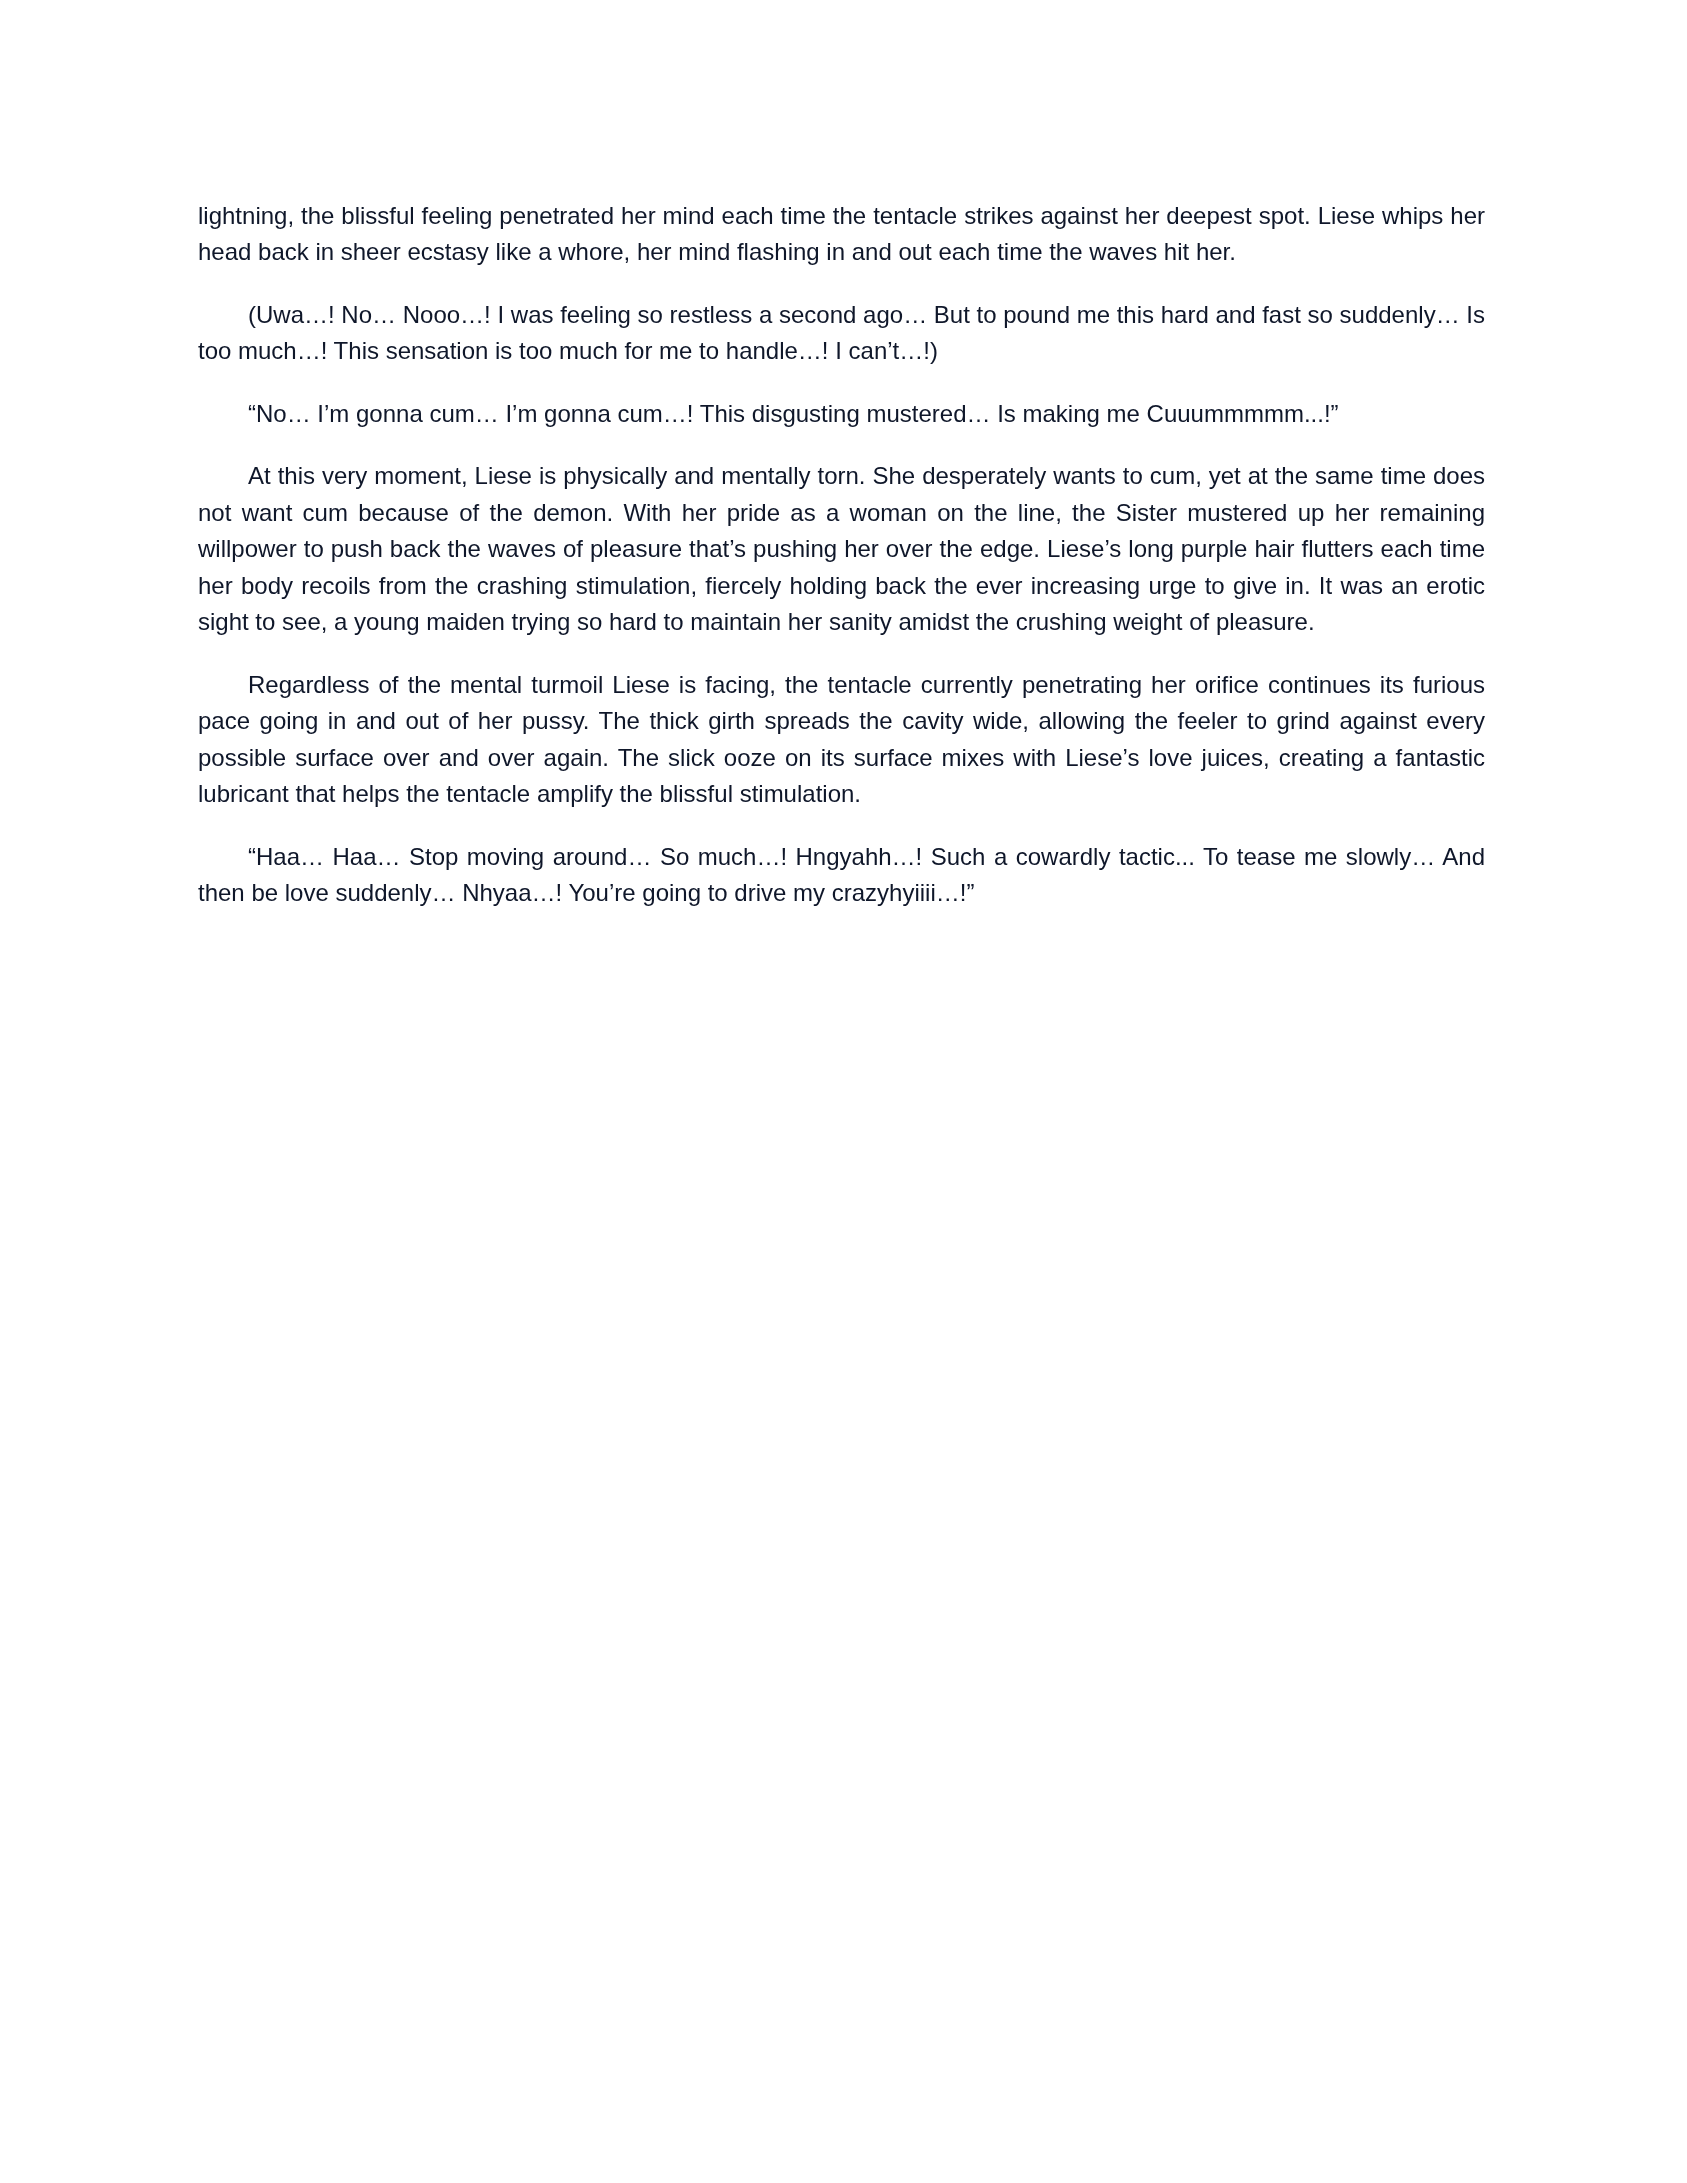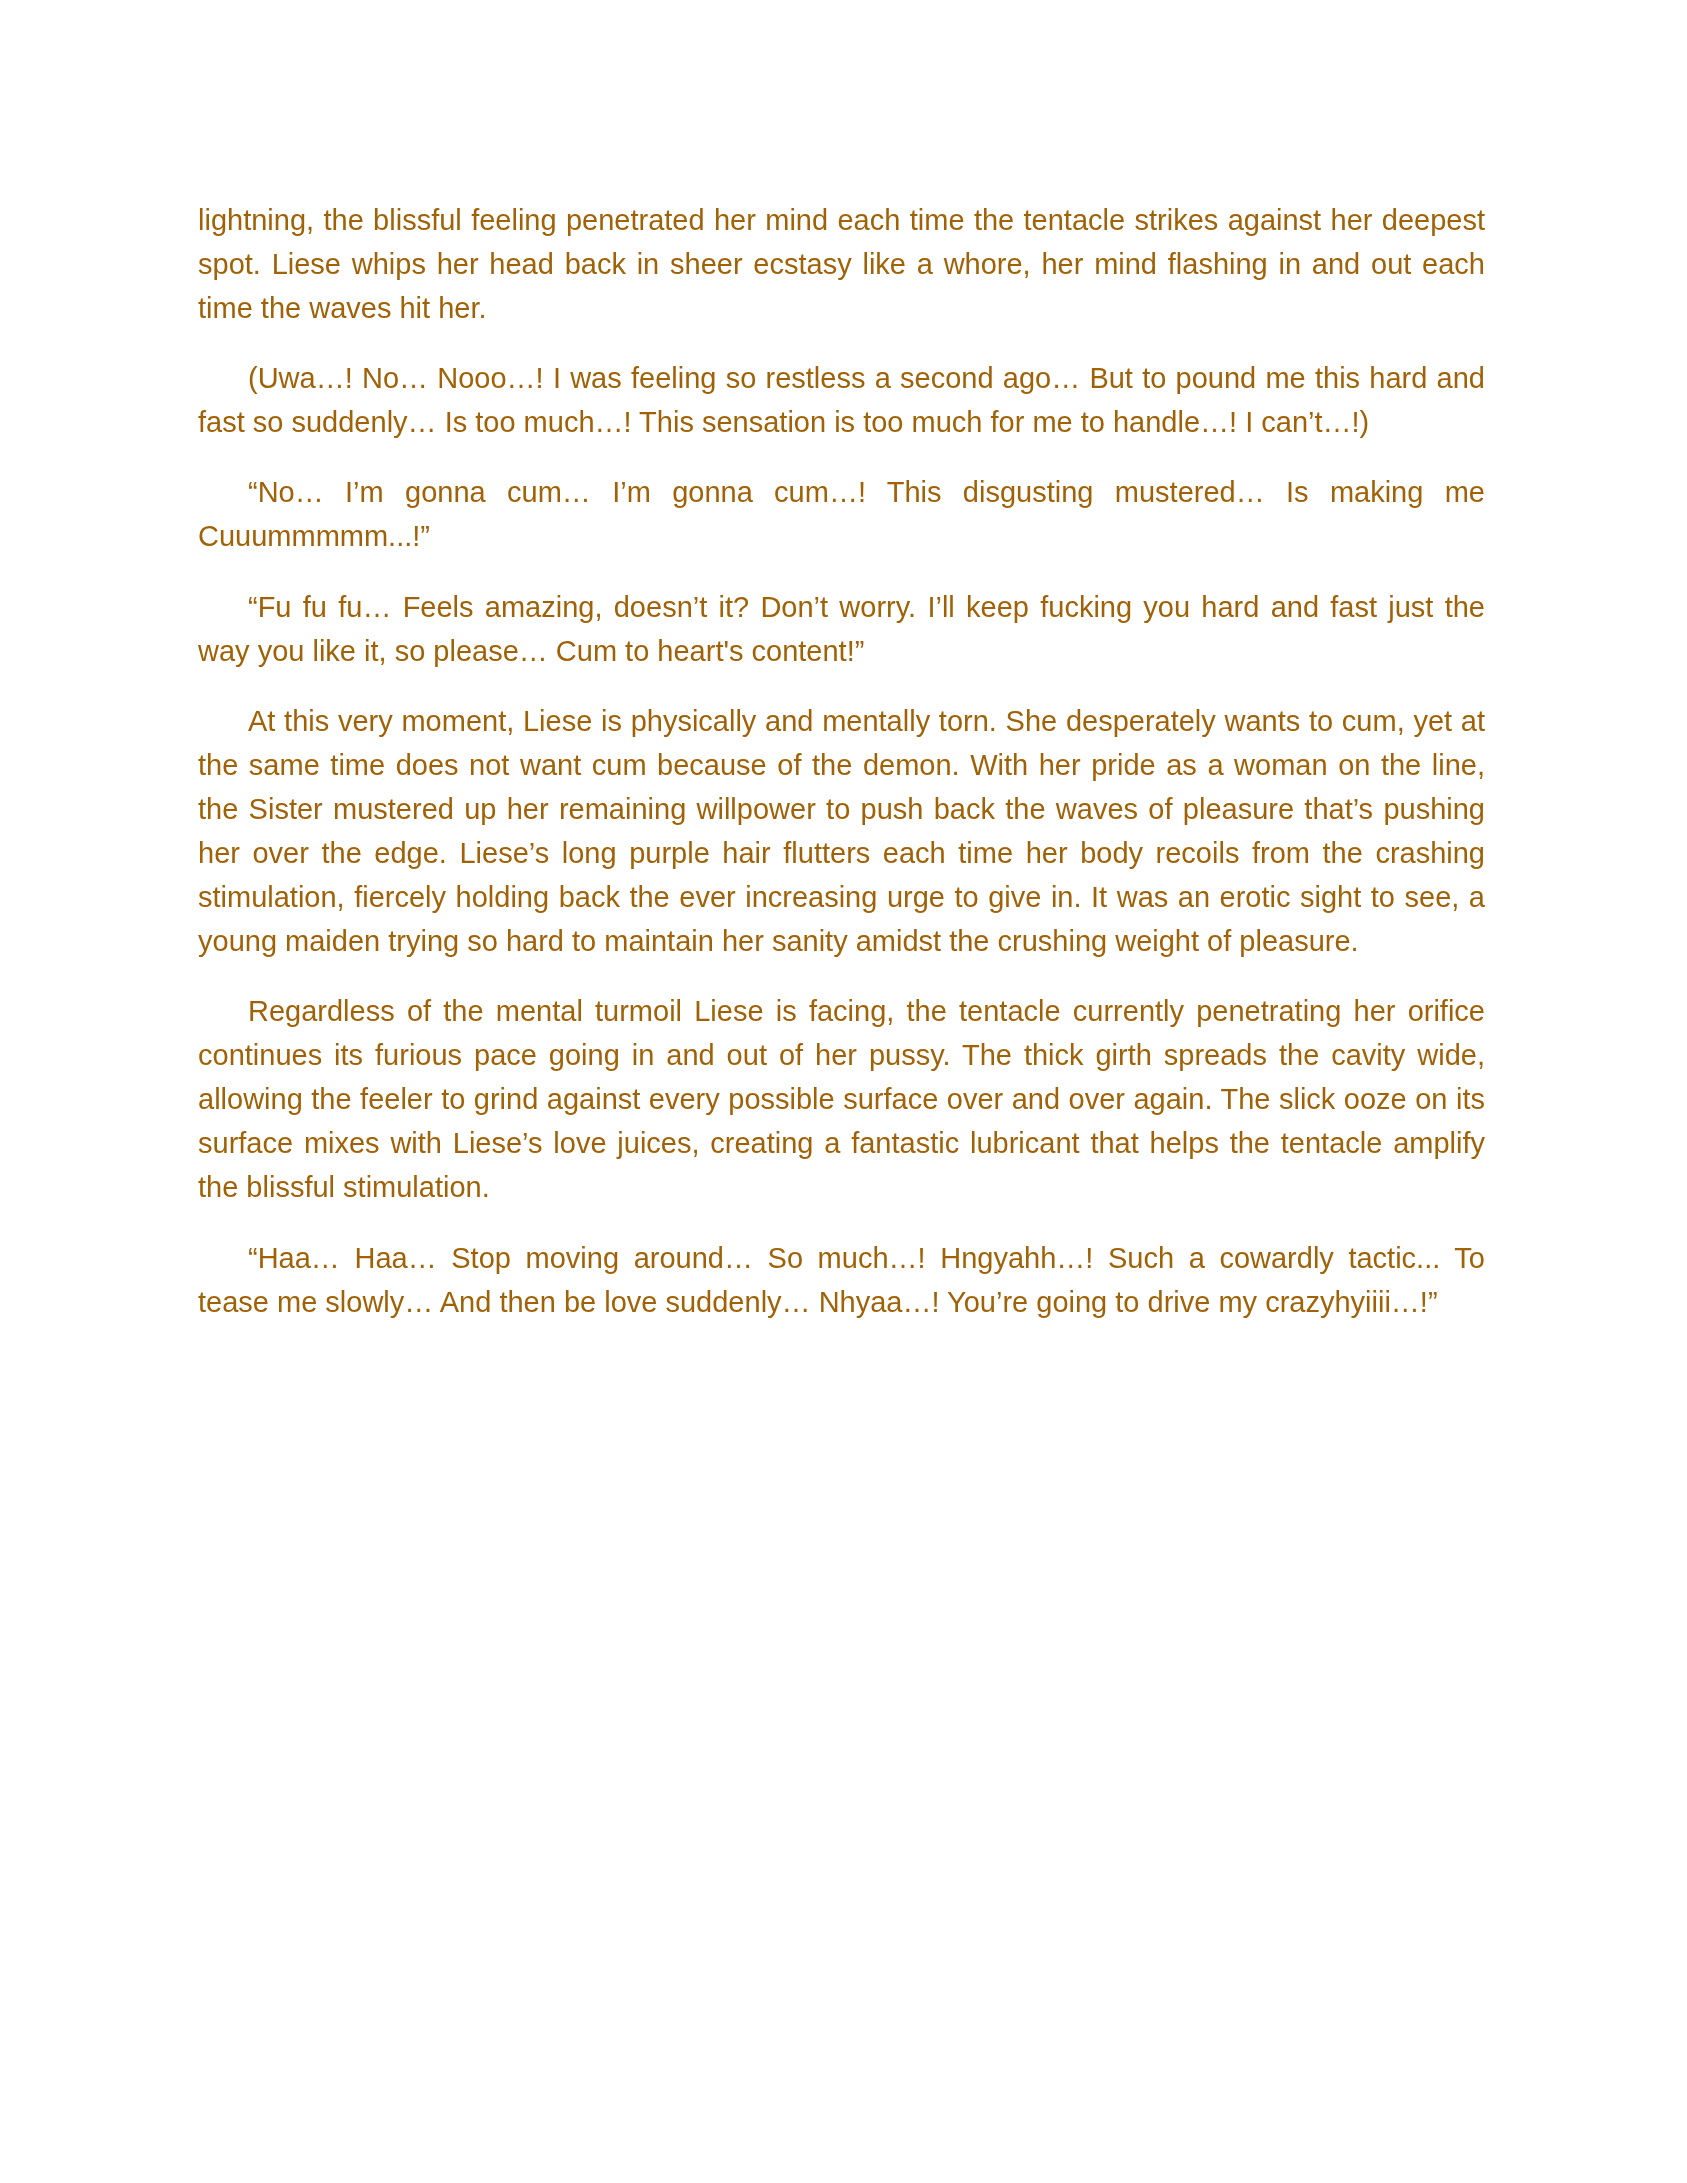"lightning, the blissful feeling" .doc-body { color: #a16207 -> #0f172a; font-size: 29px -> 24px }
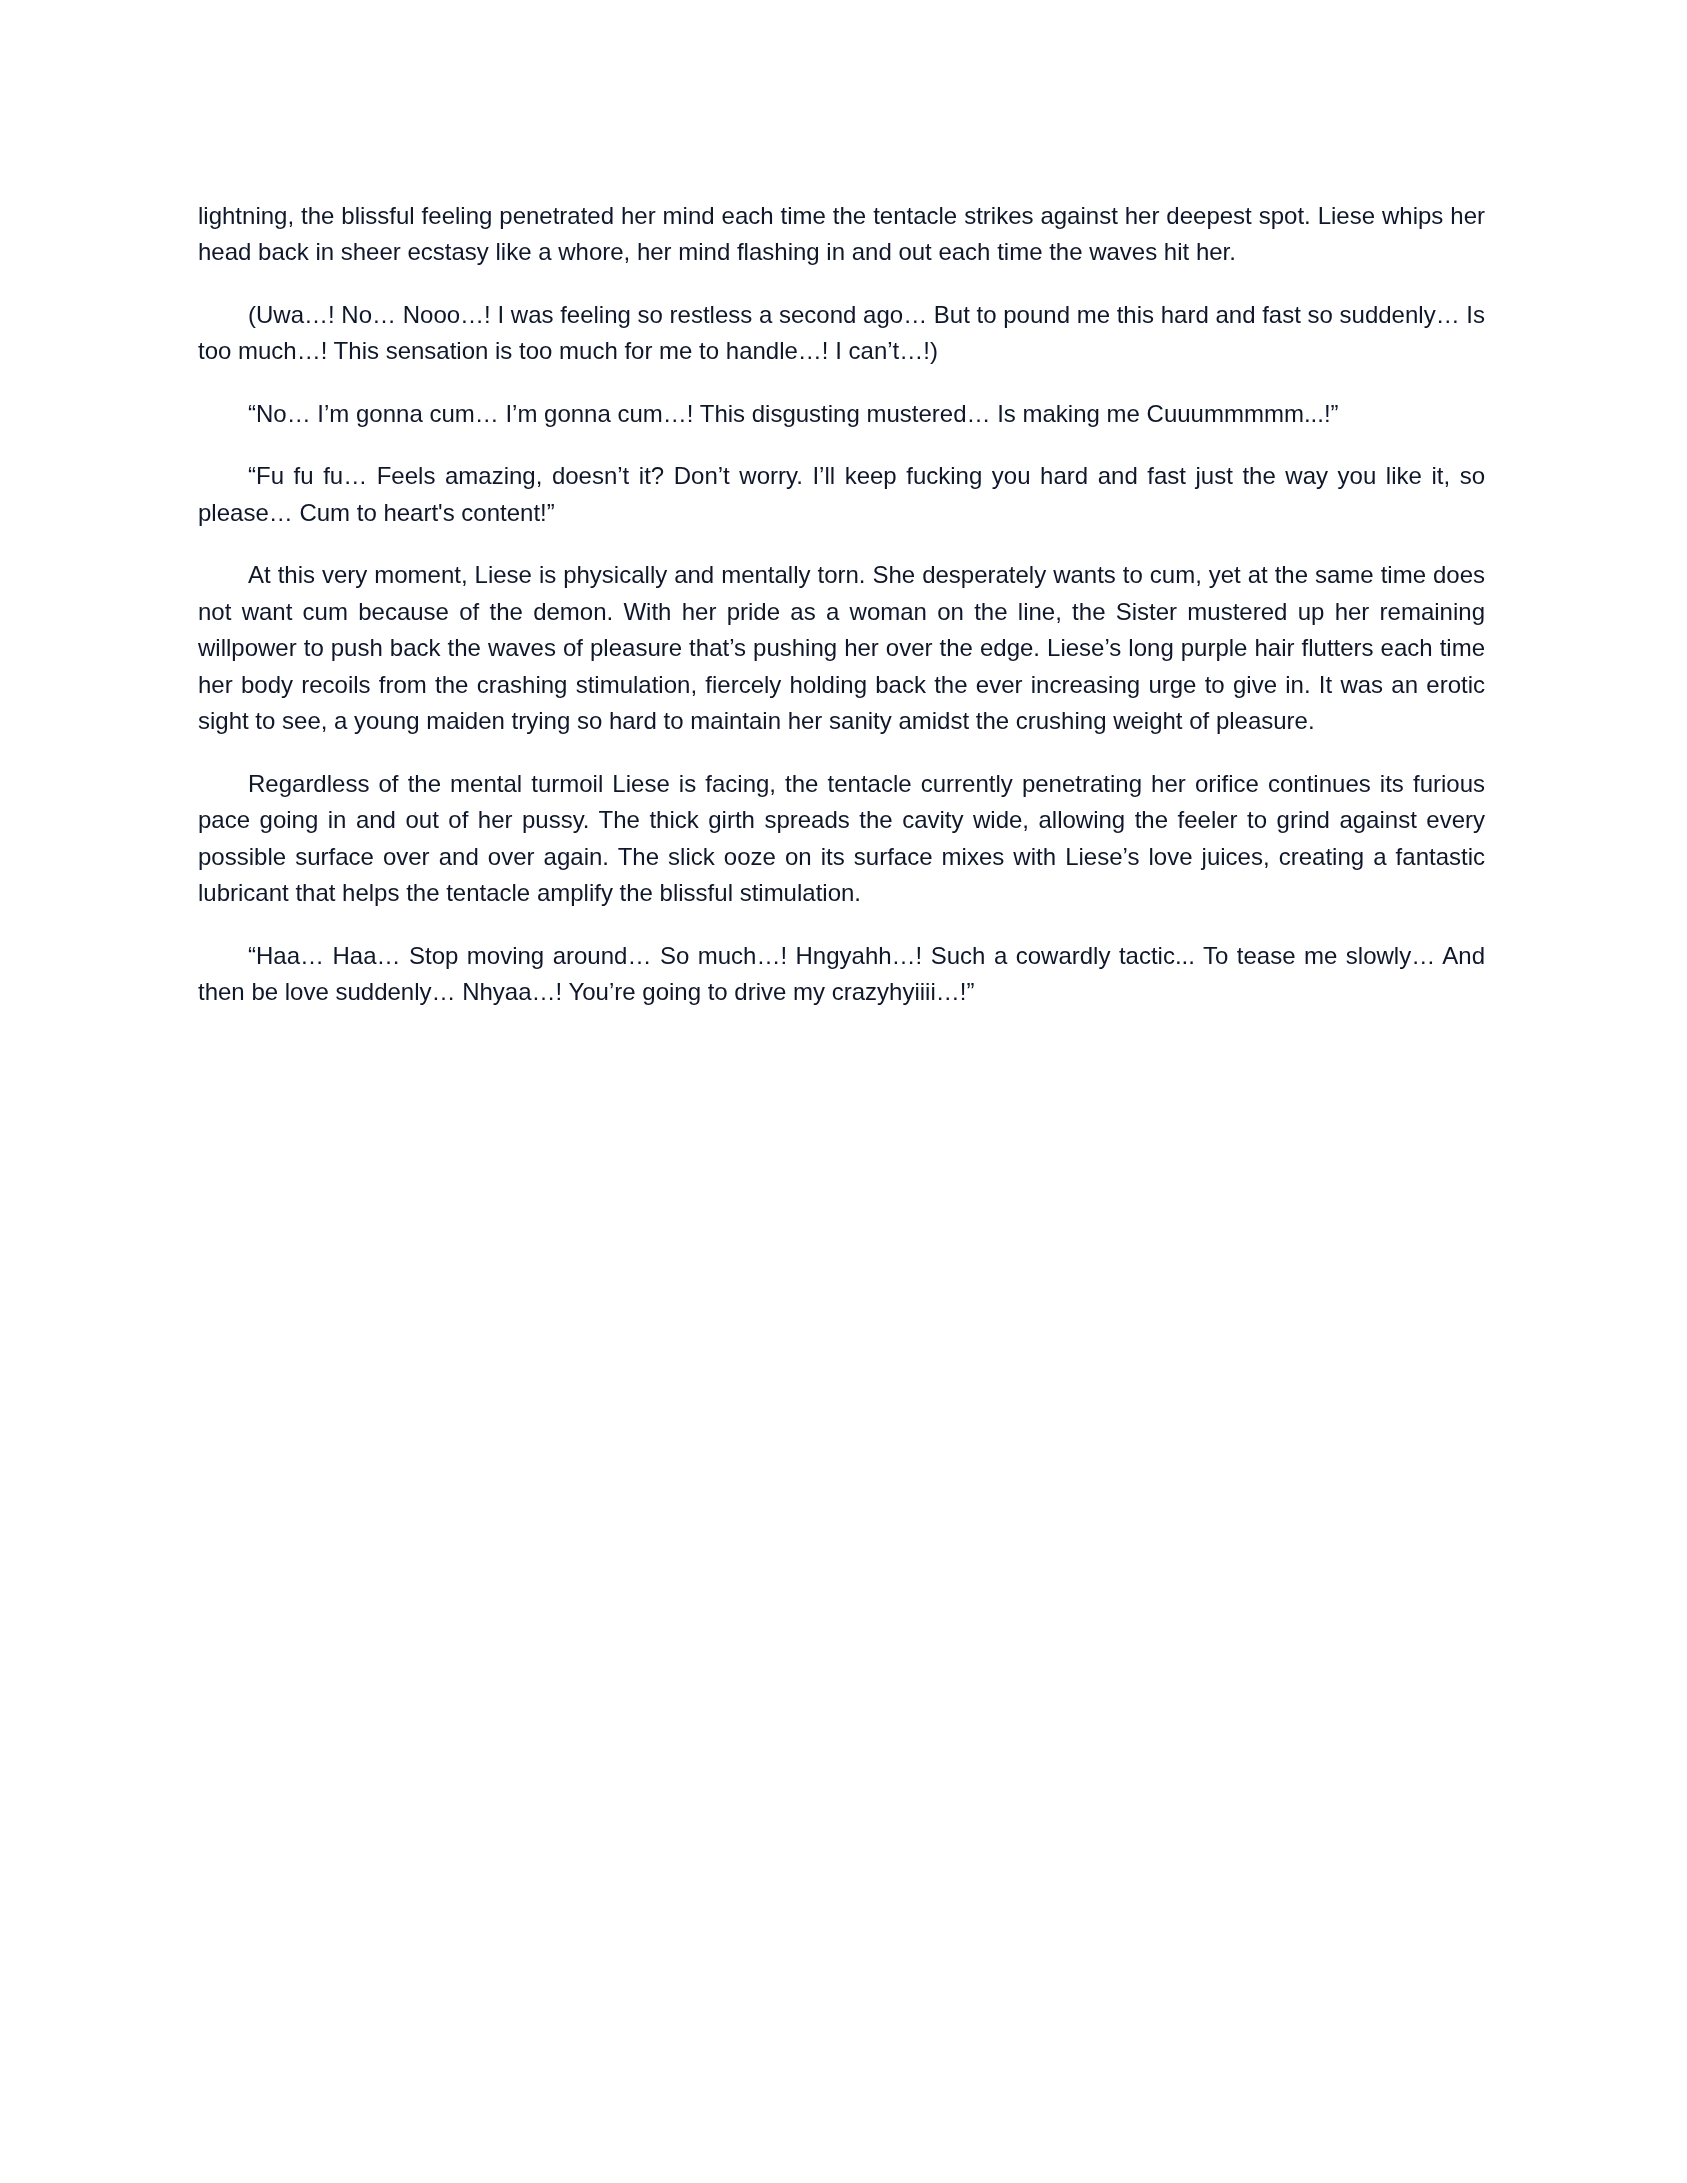"“Fu fu fu… Feels amazing," p.para { html: <p>“Fu fu fu… Feels amazing, doesn’t it? Don’t worry. I’ll keep fucking you hard and fast just the way you like it, so please… Cum to heart's content!”</p> -> none }
